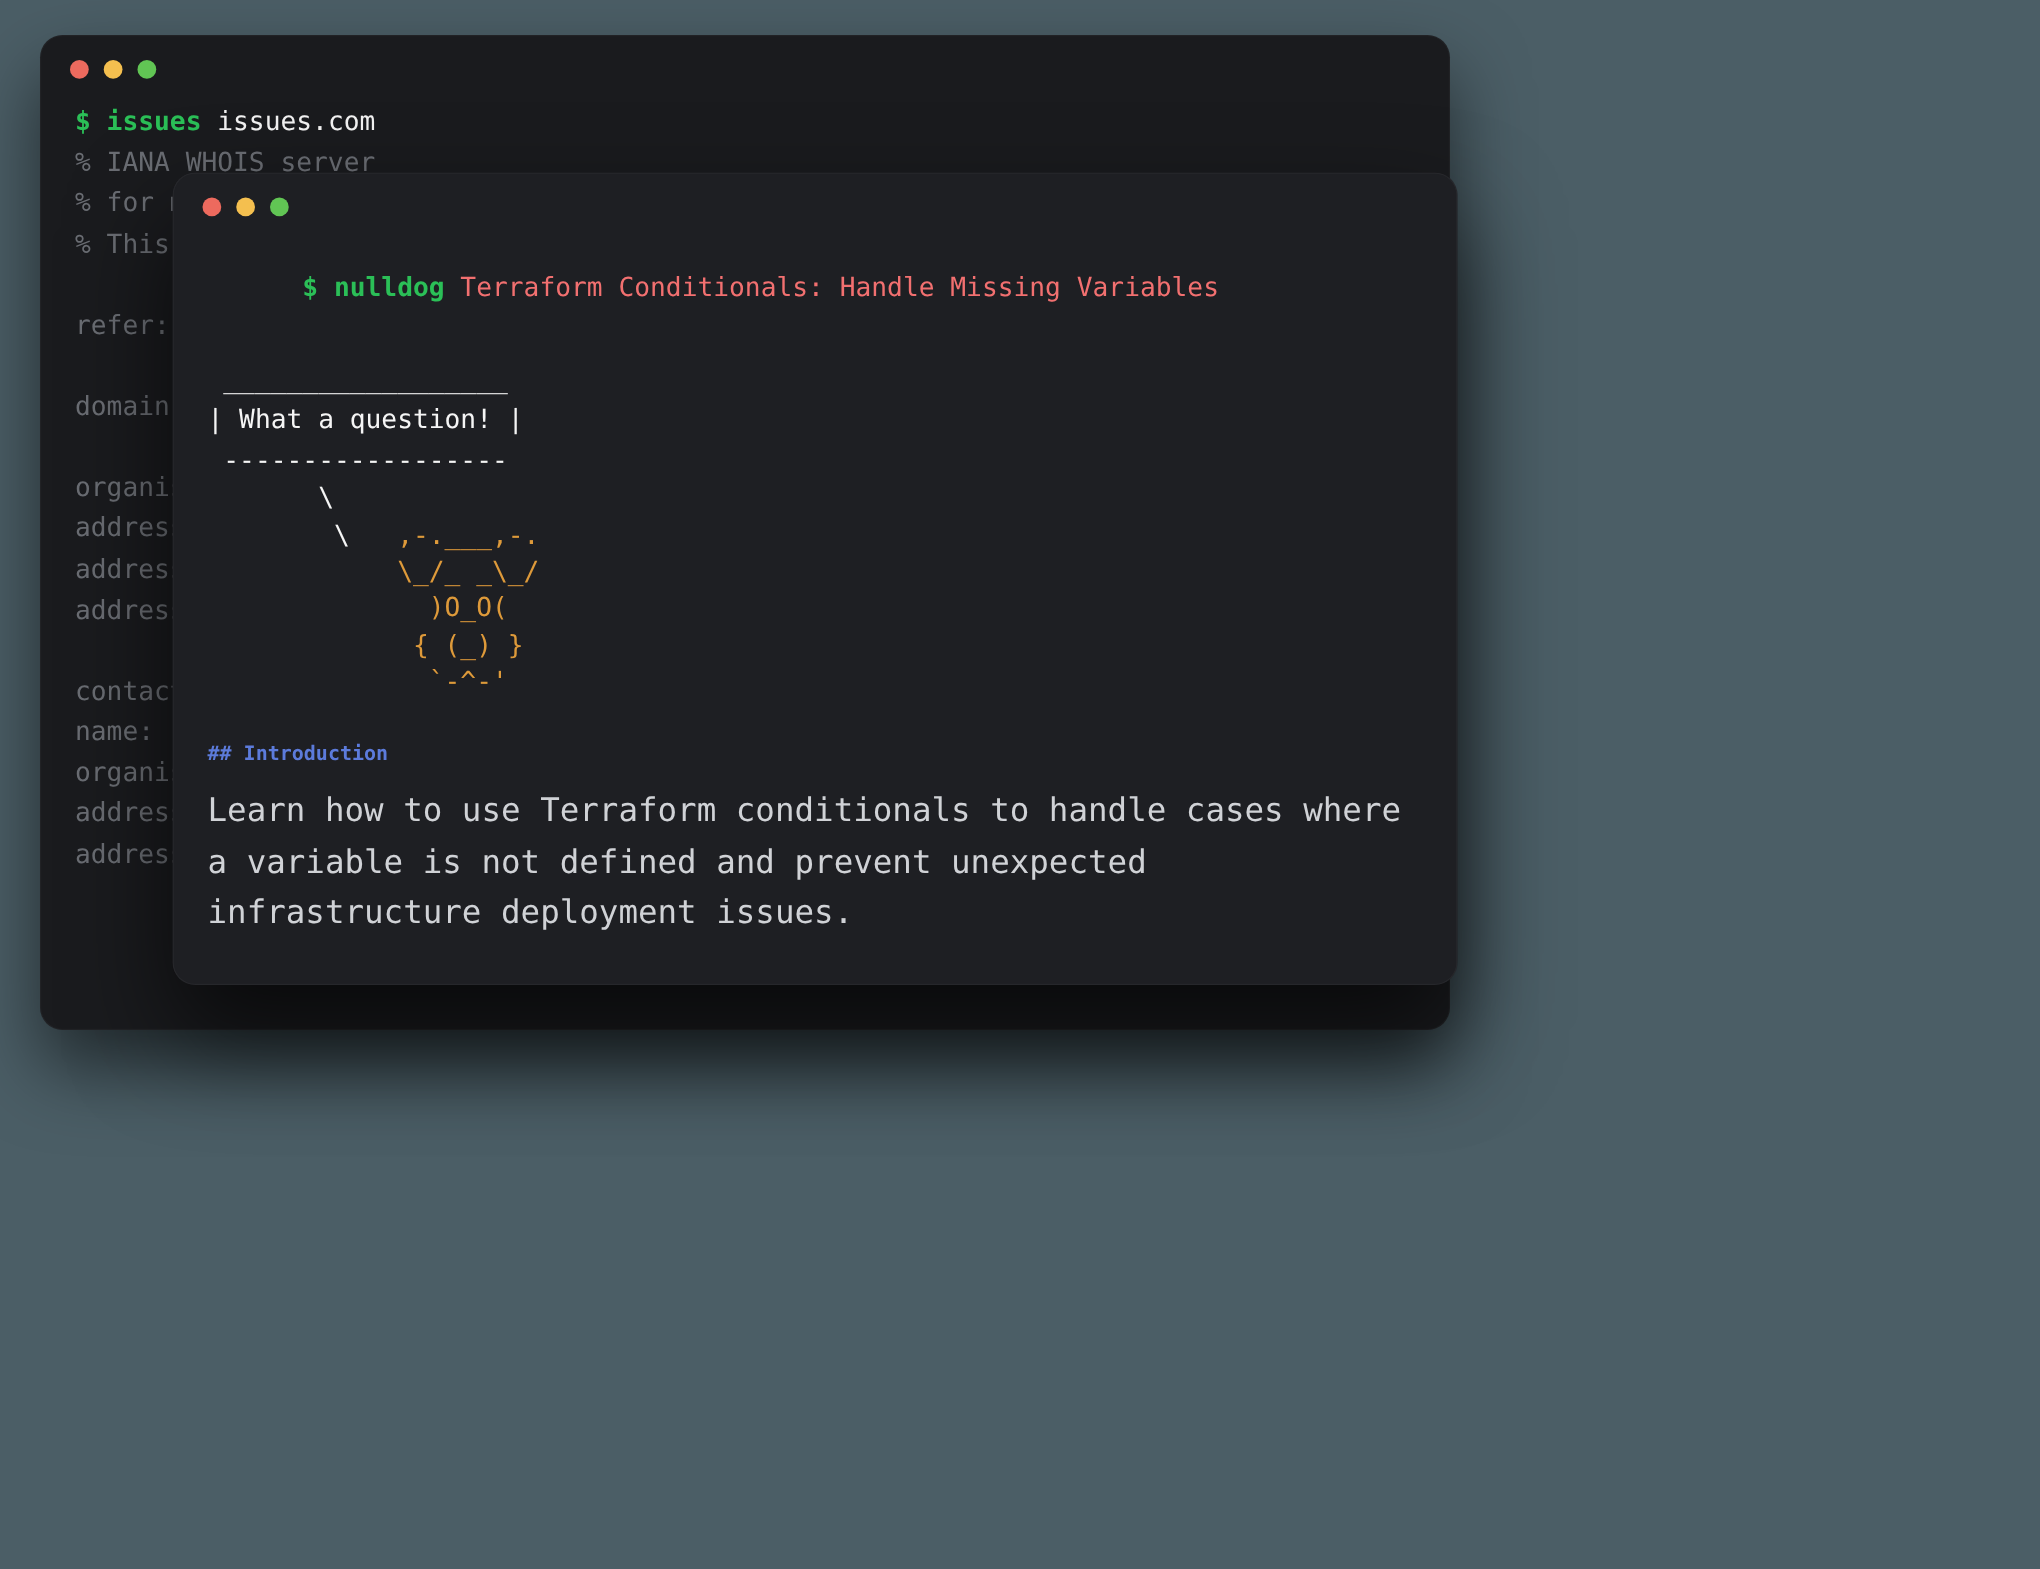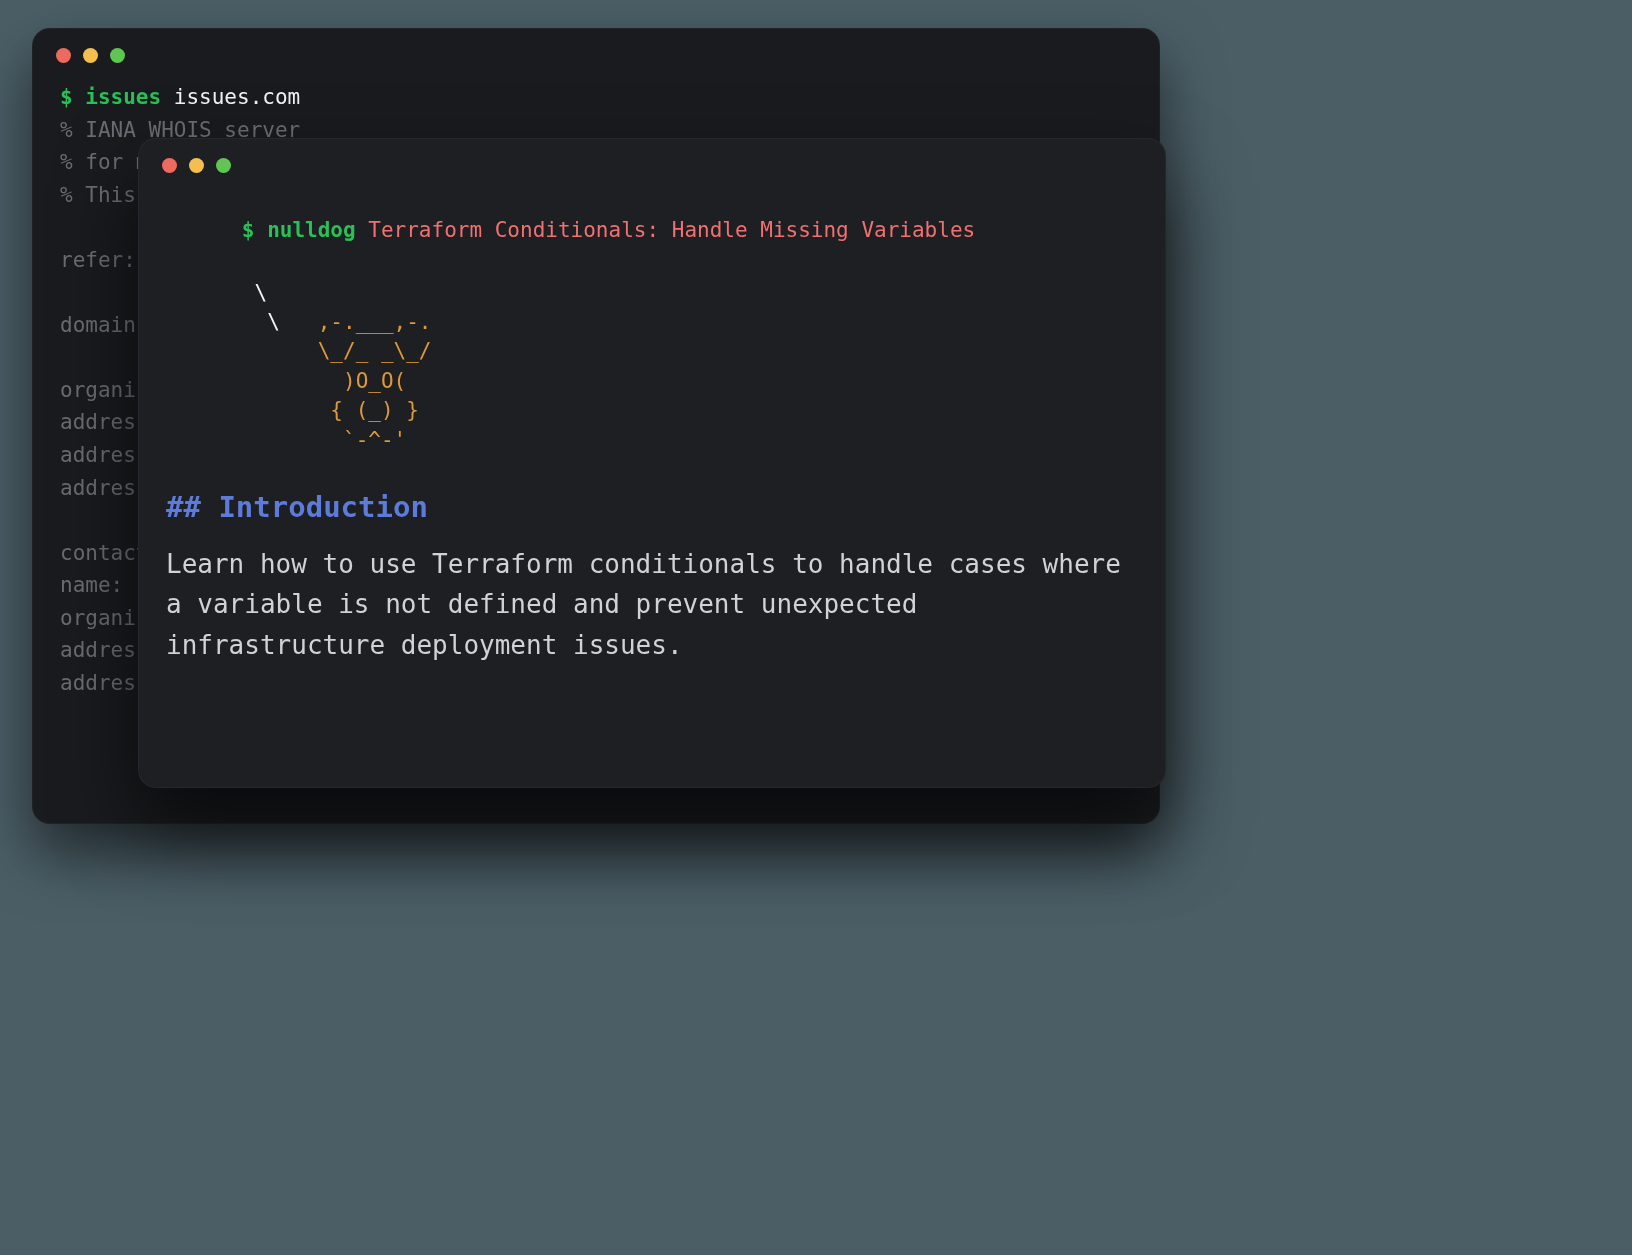"__________________ | What a question!" div.speech { html: none -> <div><span> __________________ </span> <span>| What a question! |</span> <span> ------------------ </span></div> }
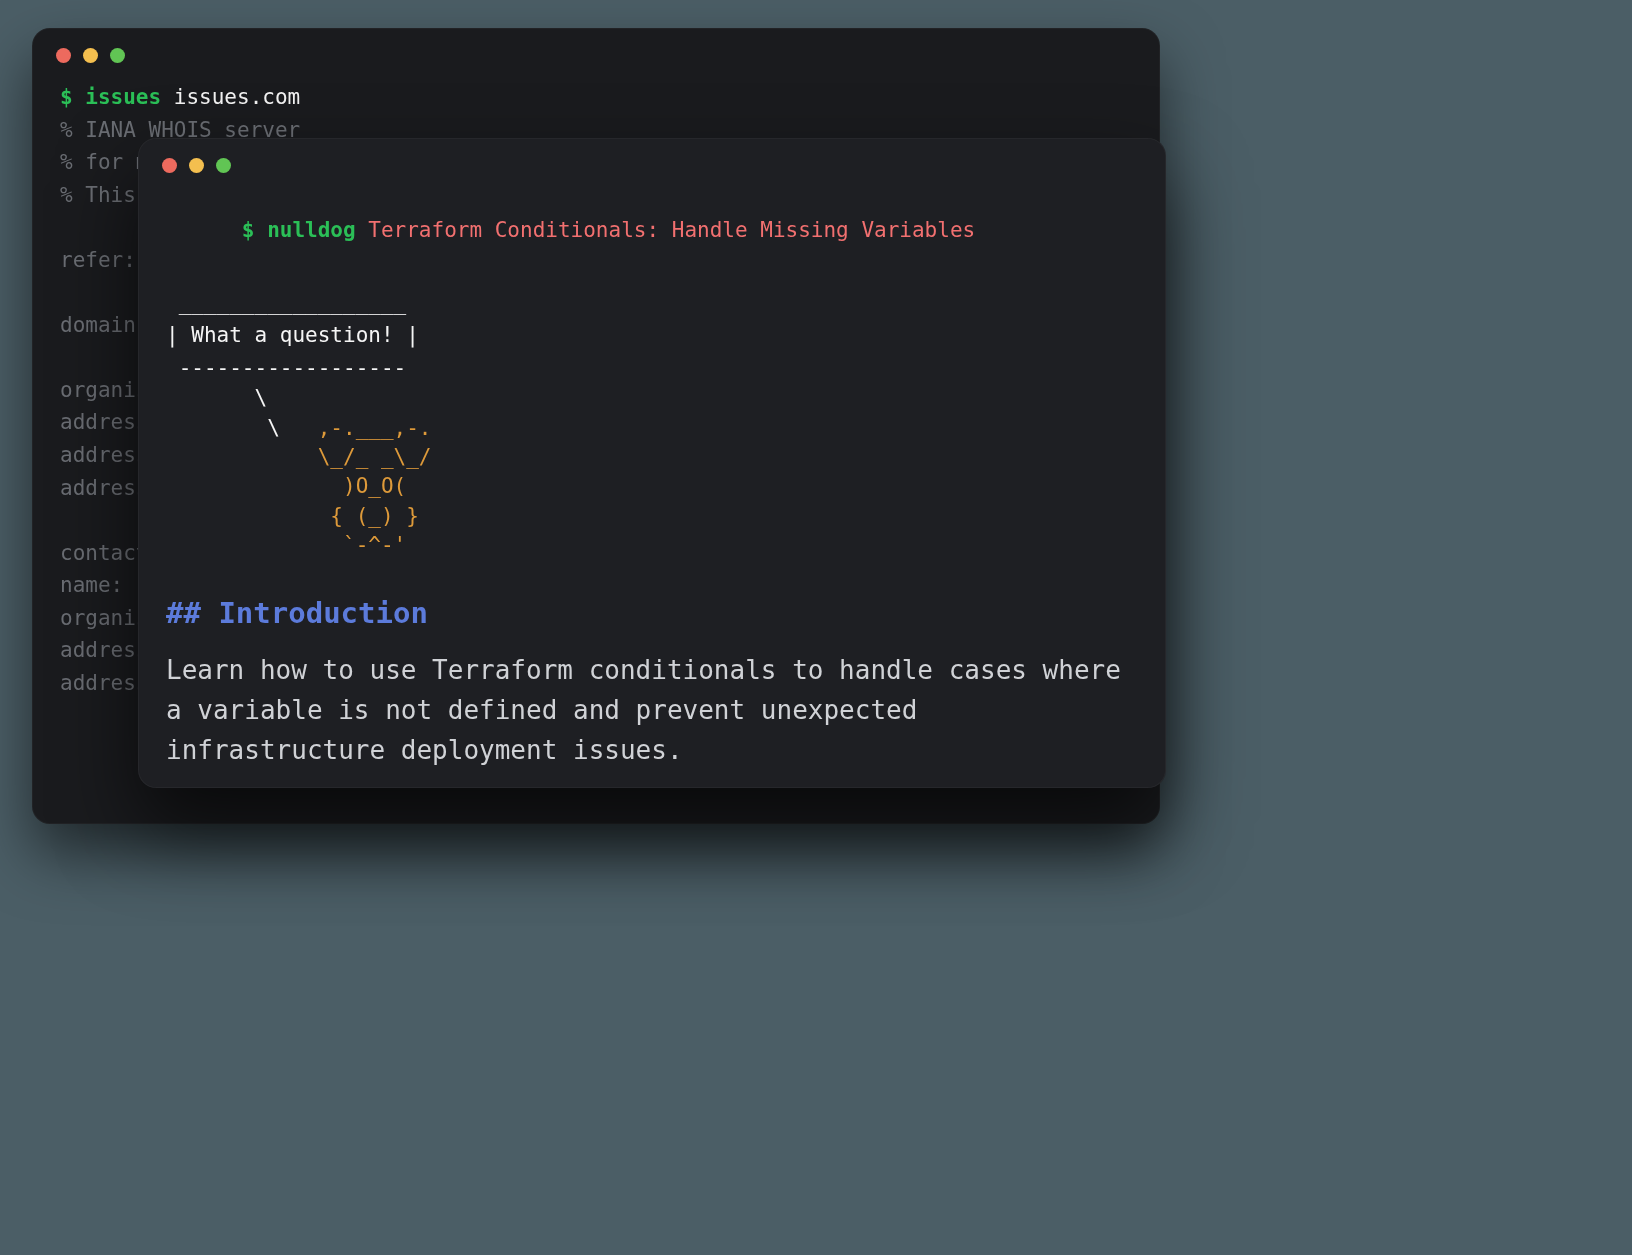"## Introduction" .heading { font-size: 29px -> 16px }
